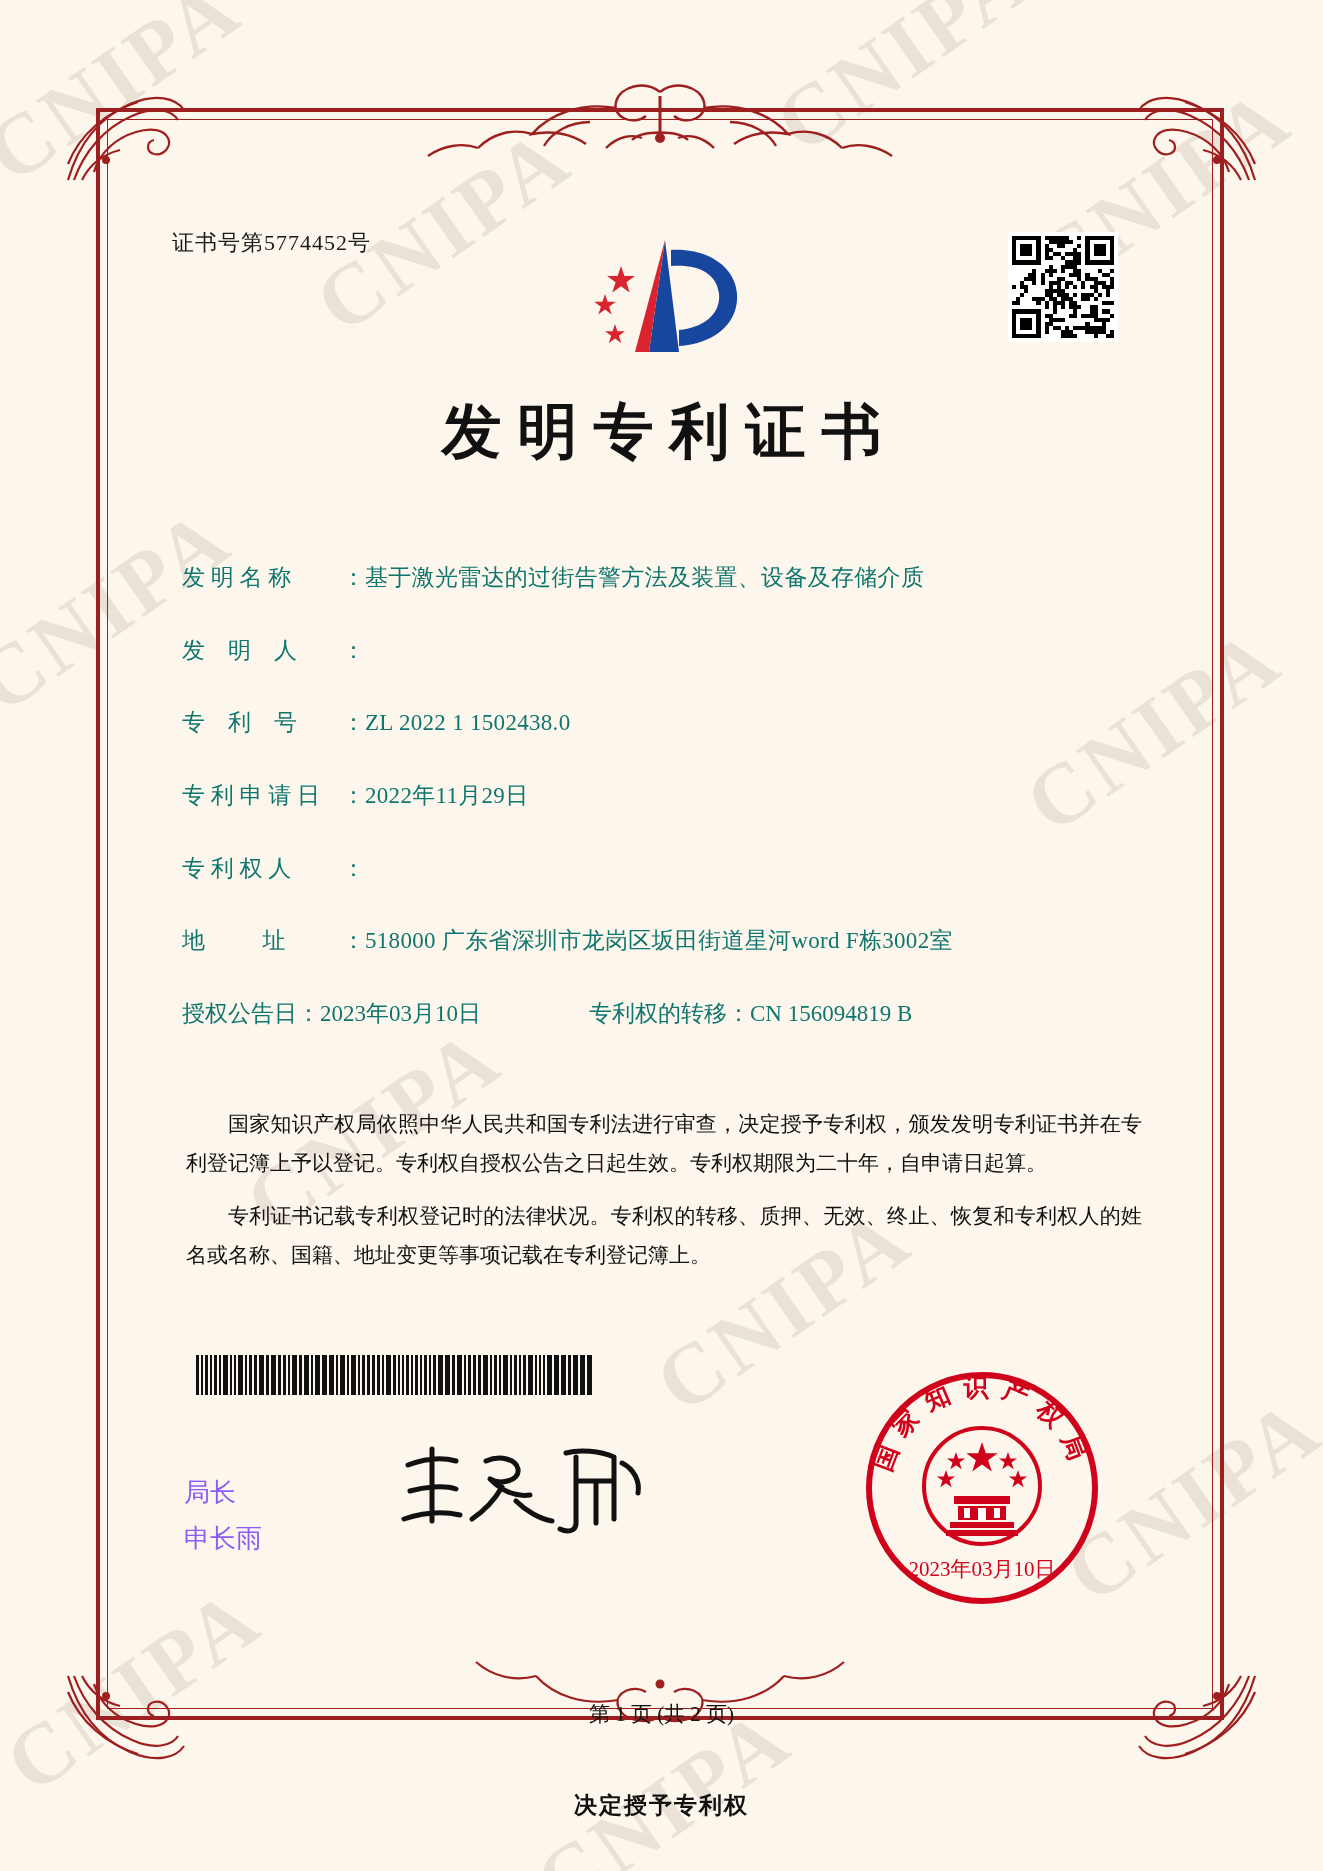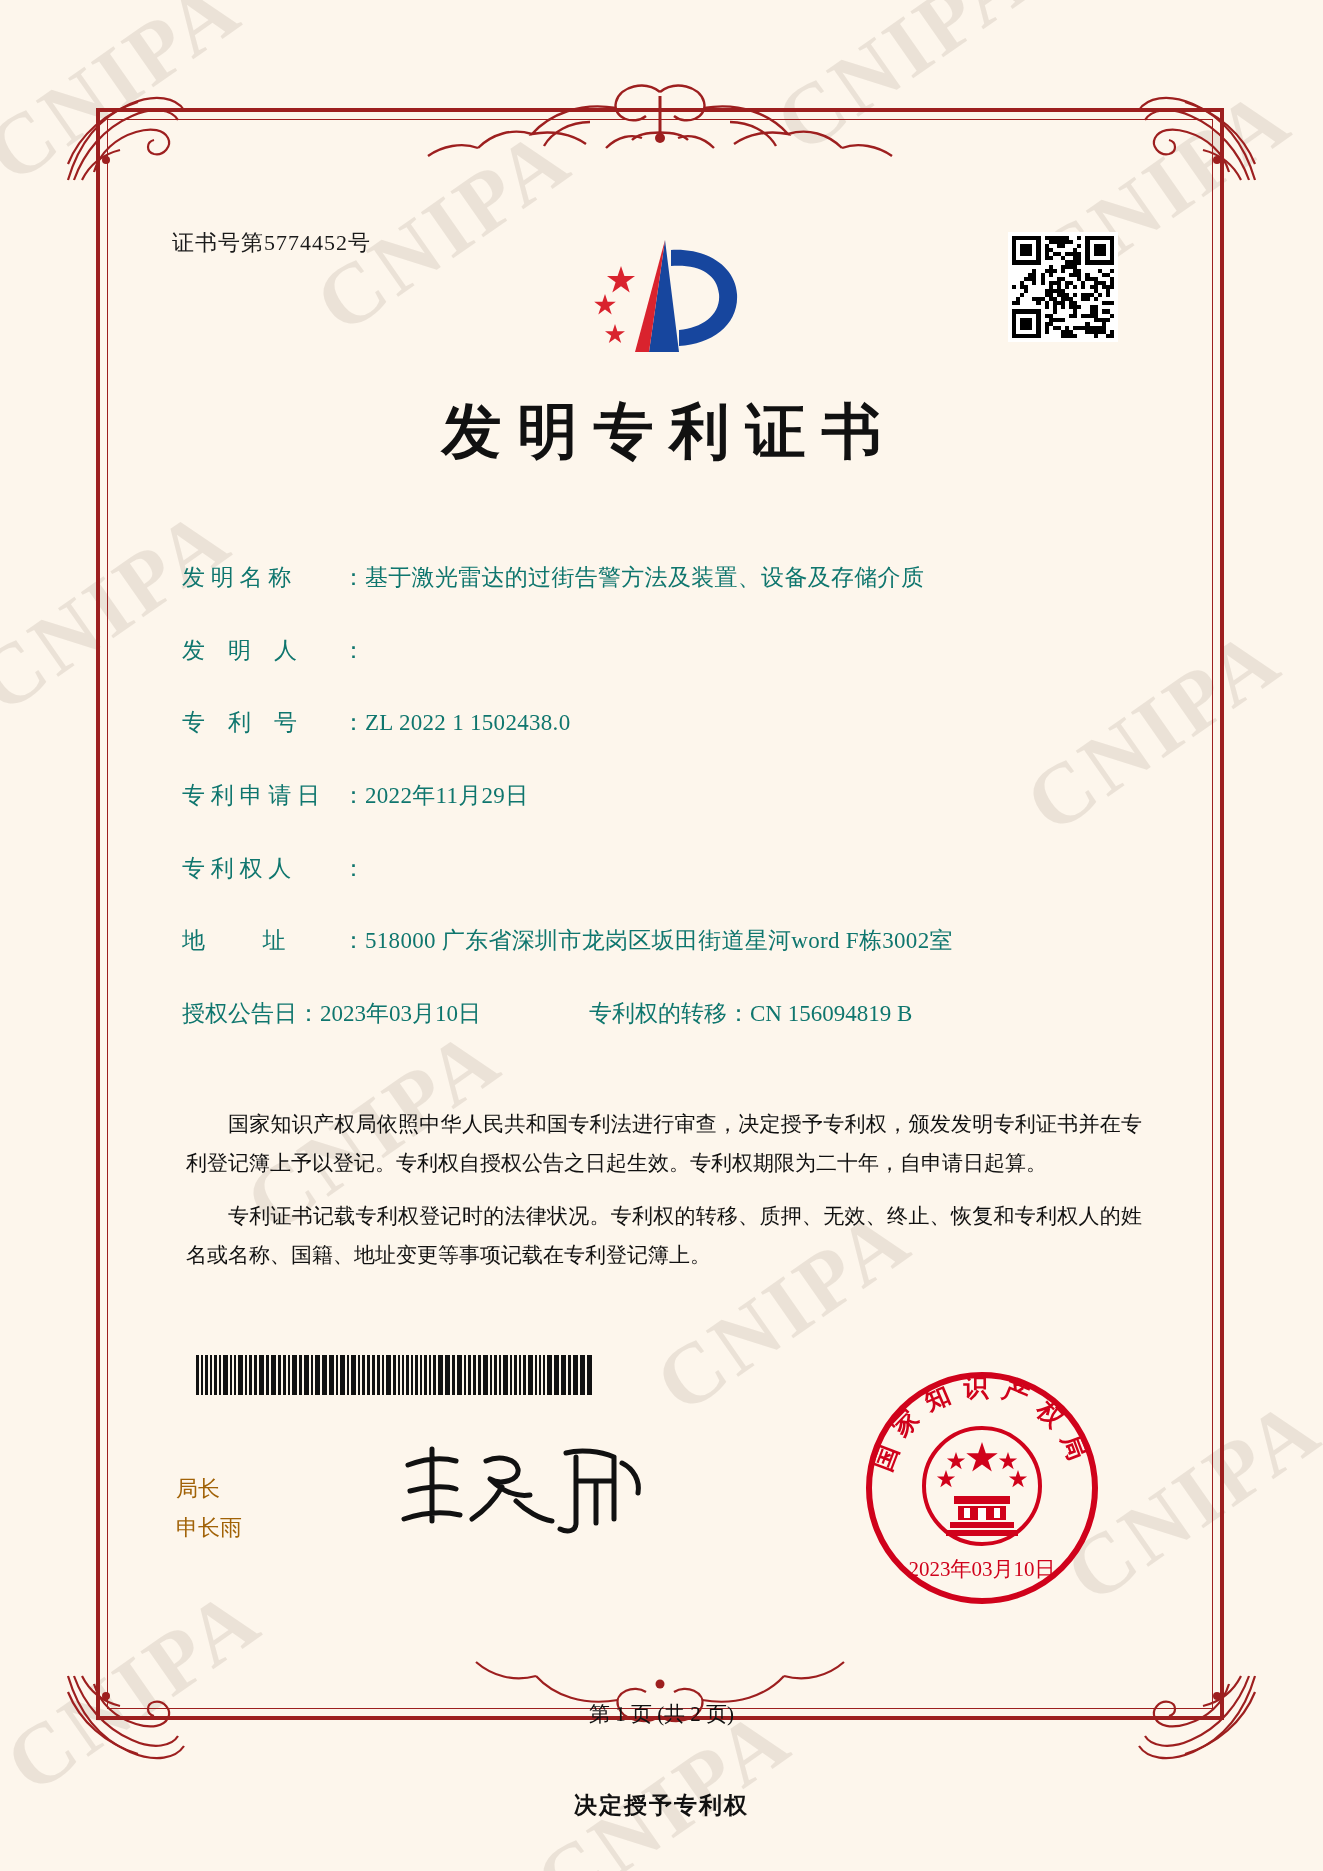"局长" .signature-block { color: #a16207 -> #8b5cf6; font-size: 22px -> 26px; left: 176px -> 184px }
